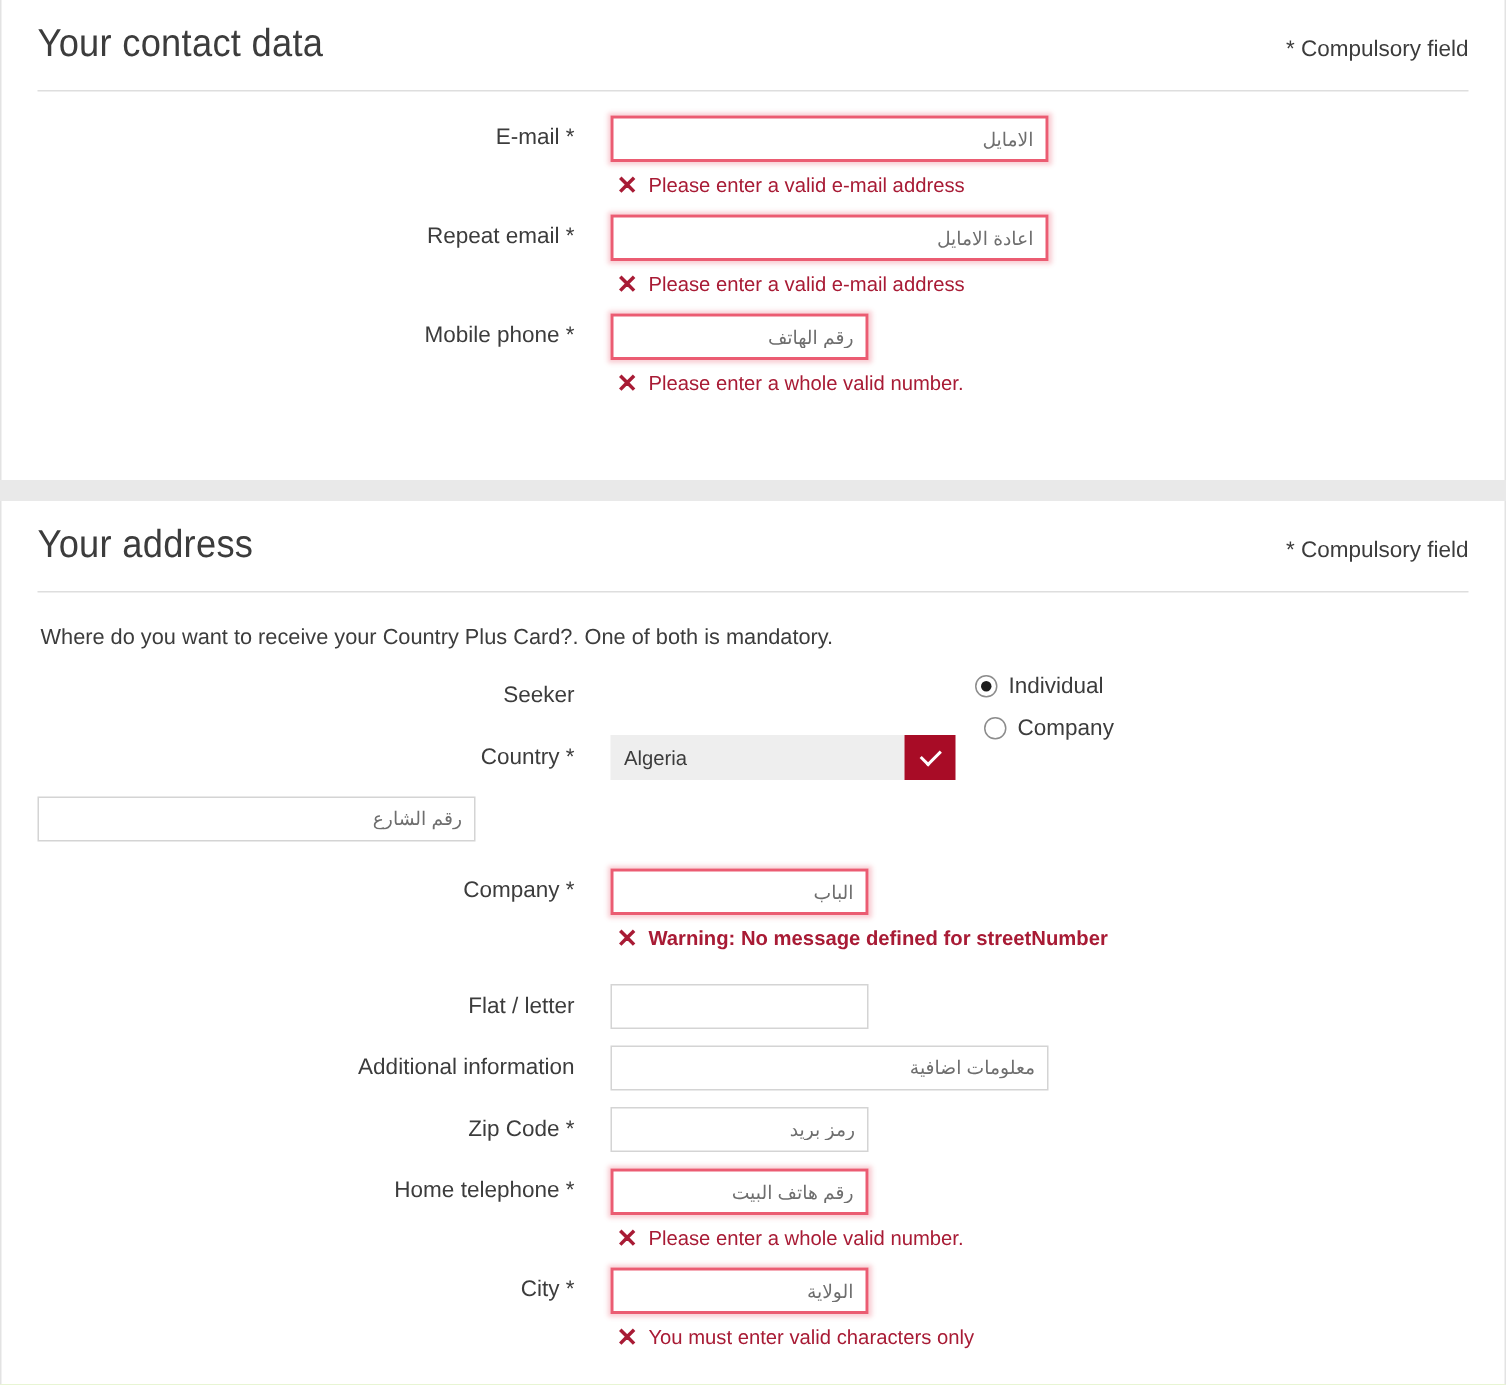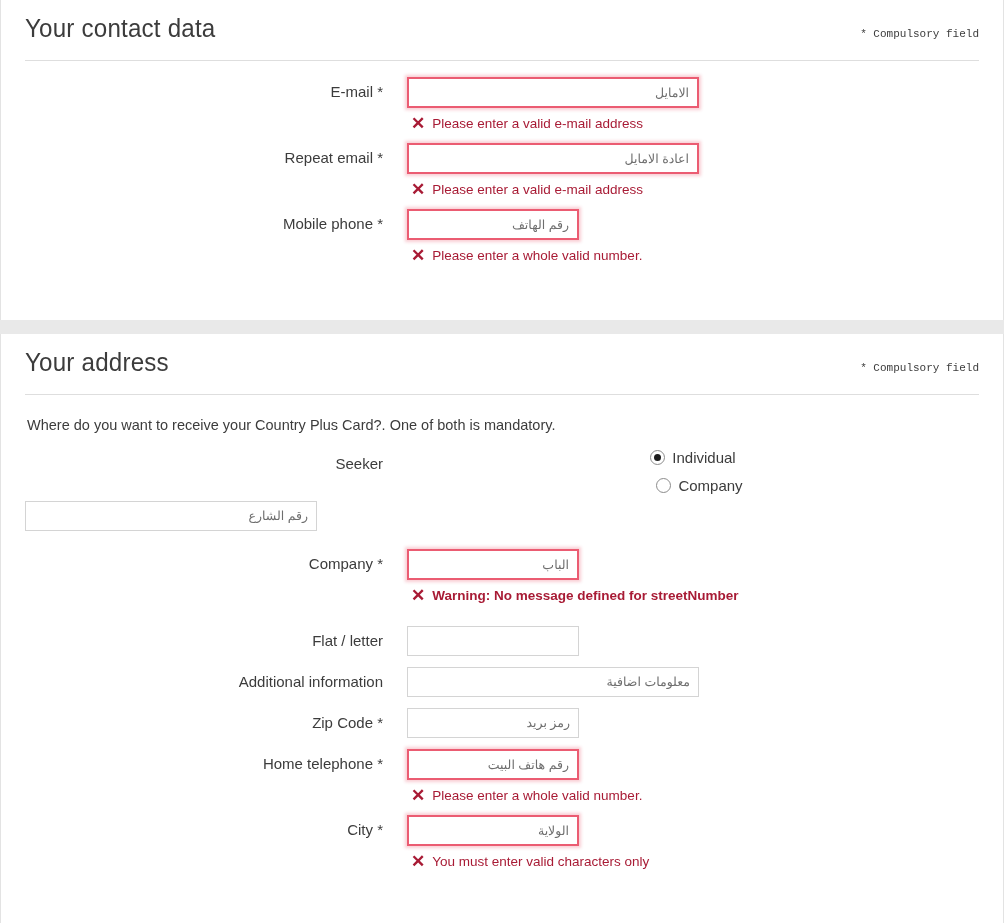"* Compulsory field" .compulsory { font-family: Liberation Mono, monospace -> none; font-size: 11px -> 15px }
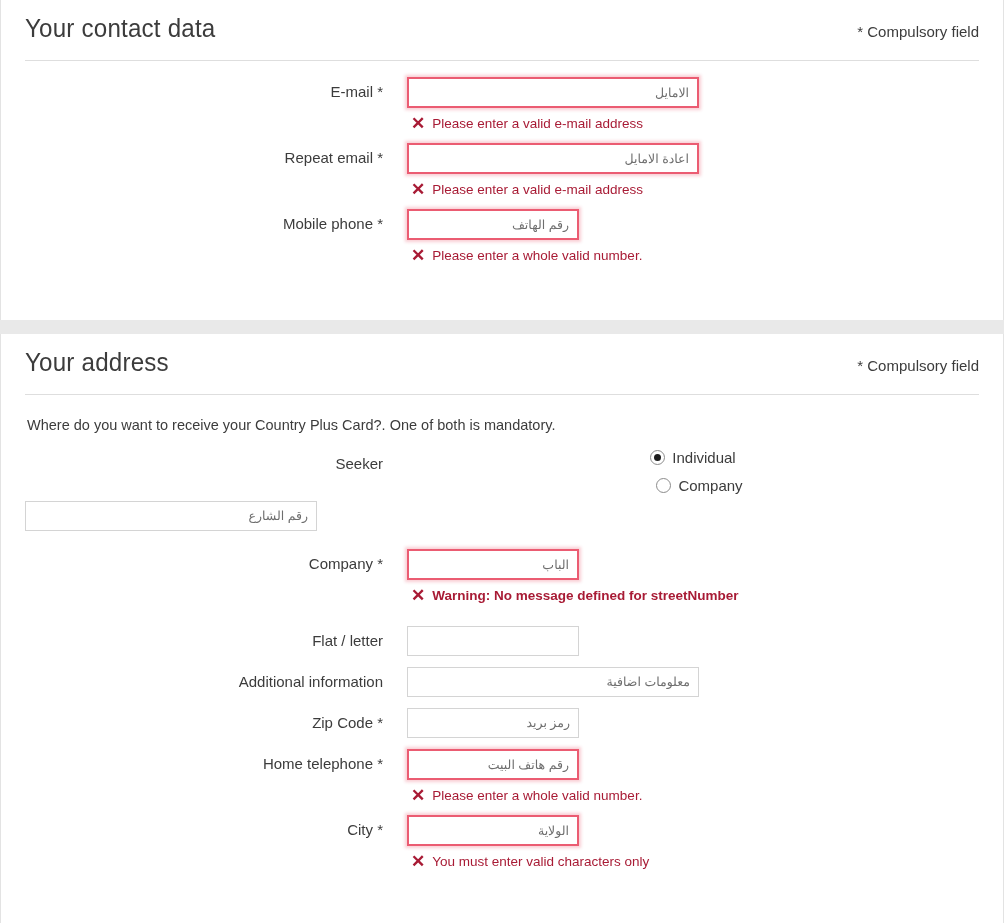"Country *" div.row { html: none -> <div> <div>Country *</div> <div> <div> <div>Algeria</div> <div> <span></span> </div> </div> </div> </div> }
